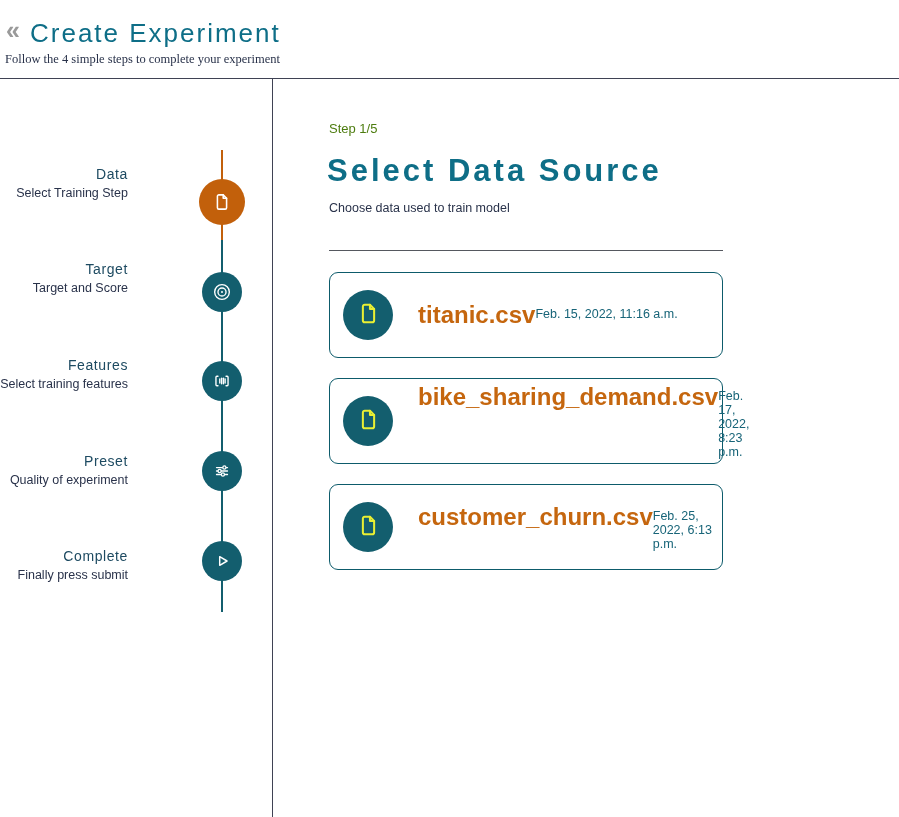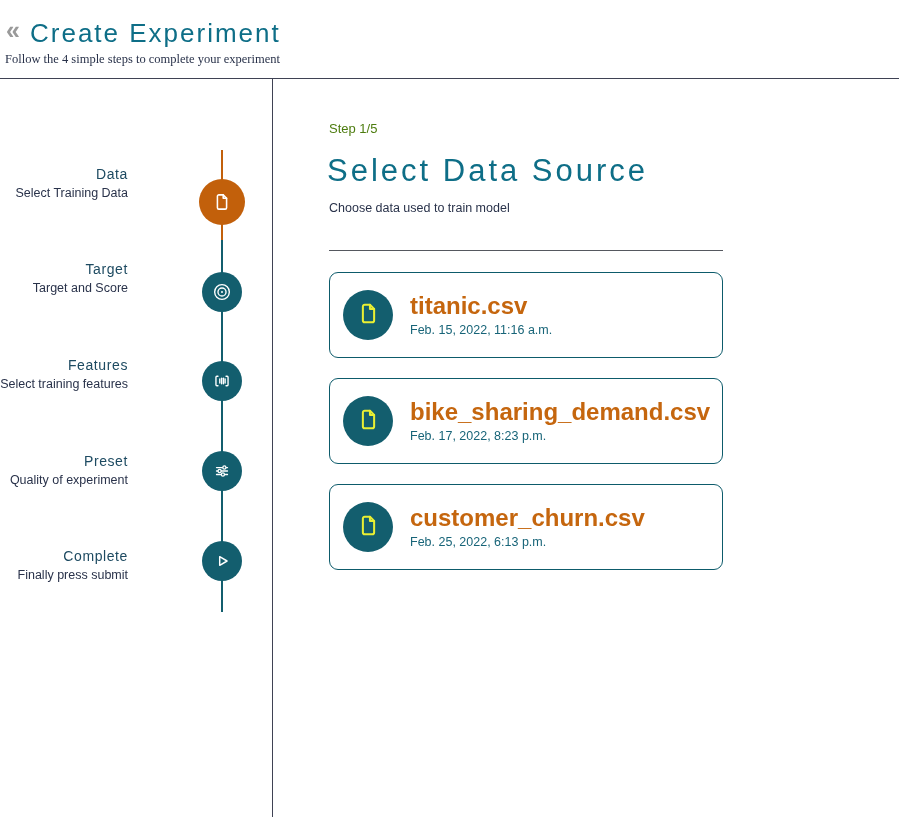"Select Data Source" .main-title { font-weight: normal -> bold }
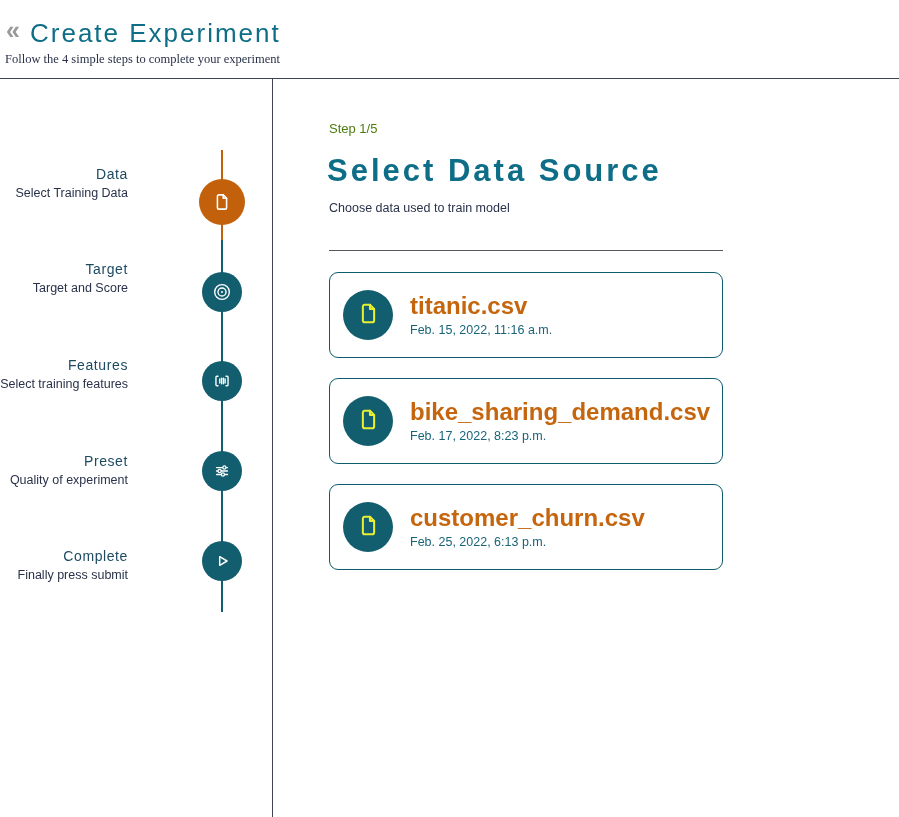"Select Training Data" div.step-sublabel { text: Data -> Step }
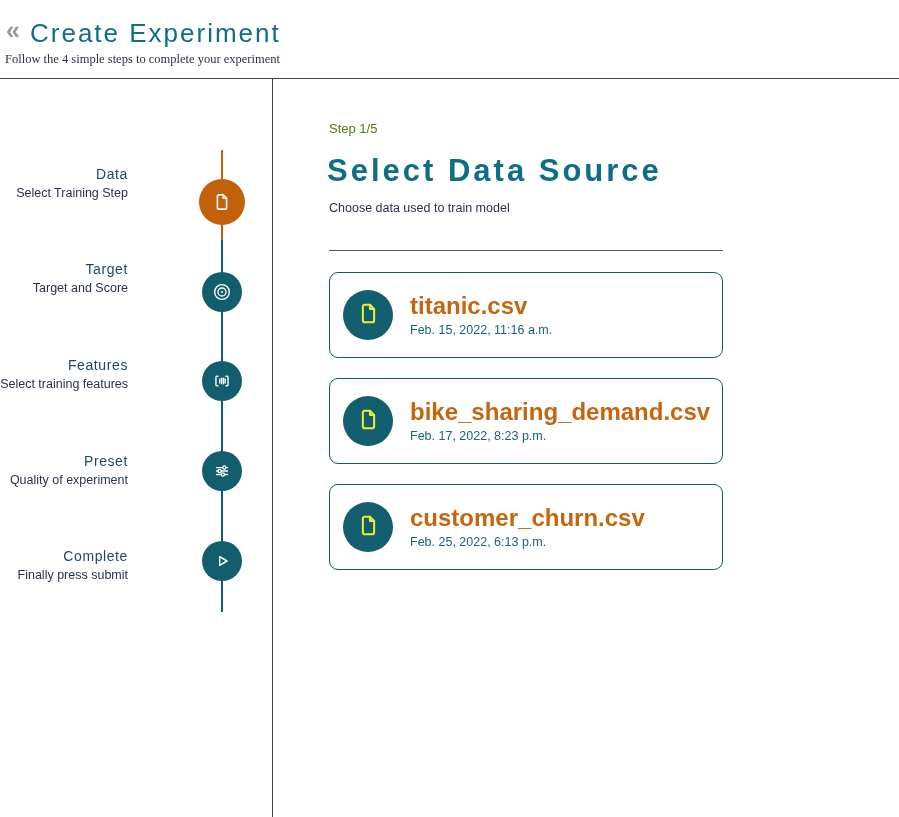"titanic.csv" .card-body { flex-direction: column -> row; margin-left: 17px -> 25px }
